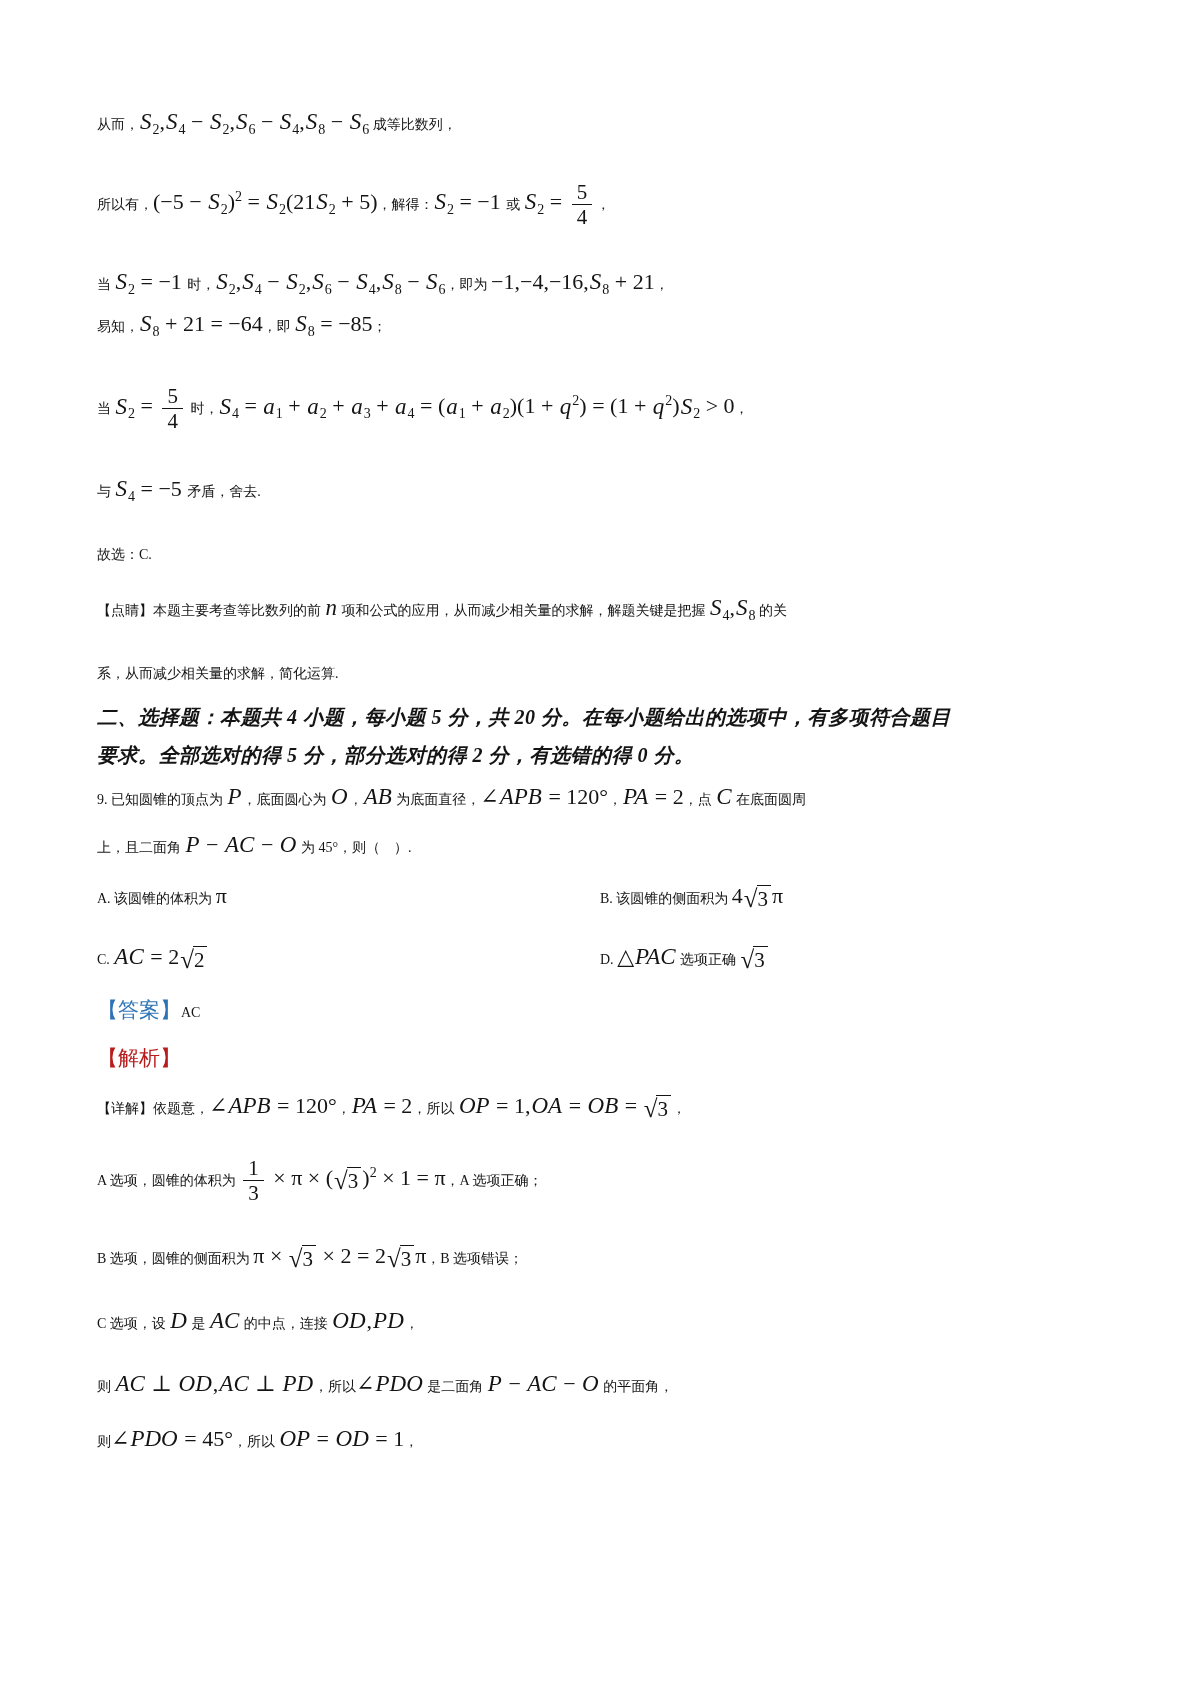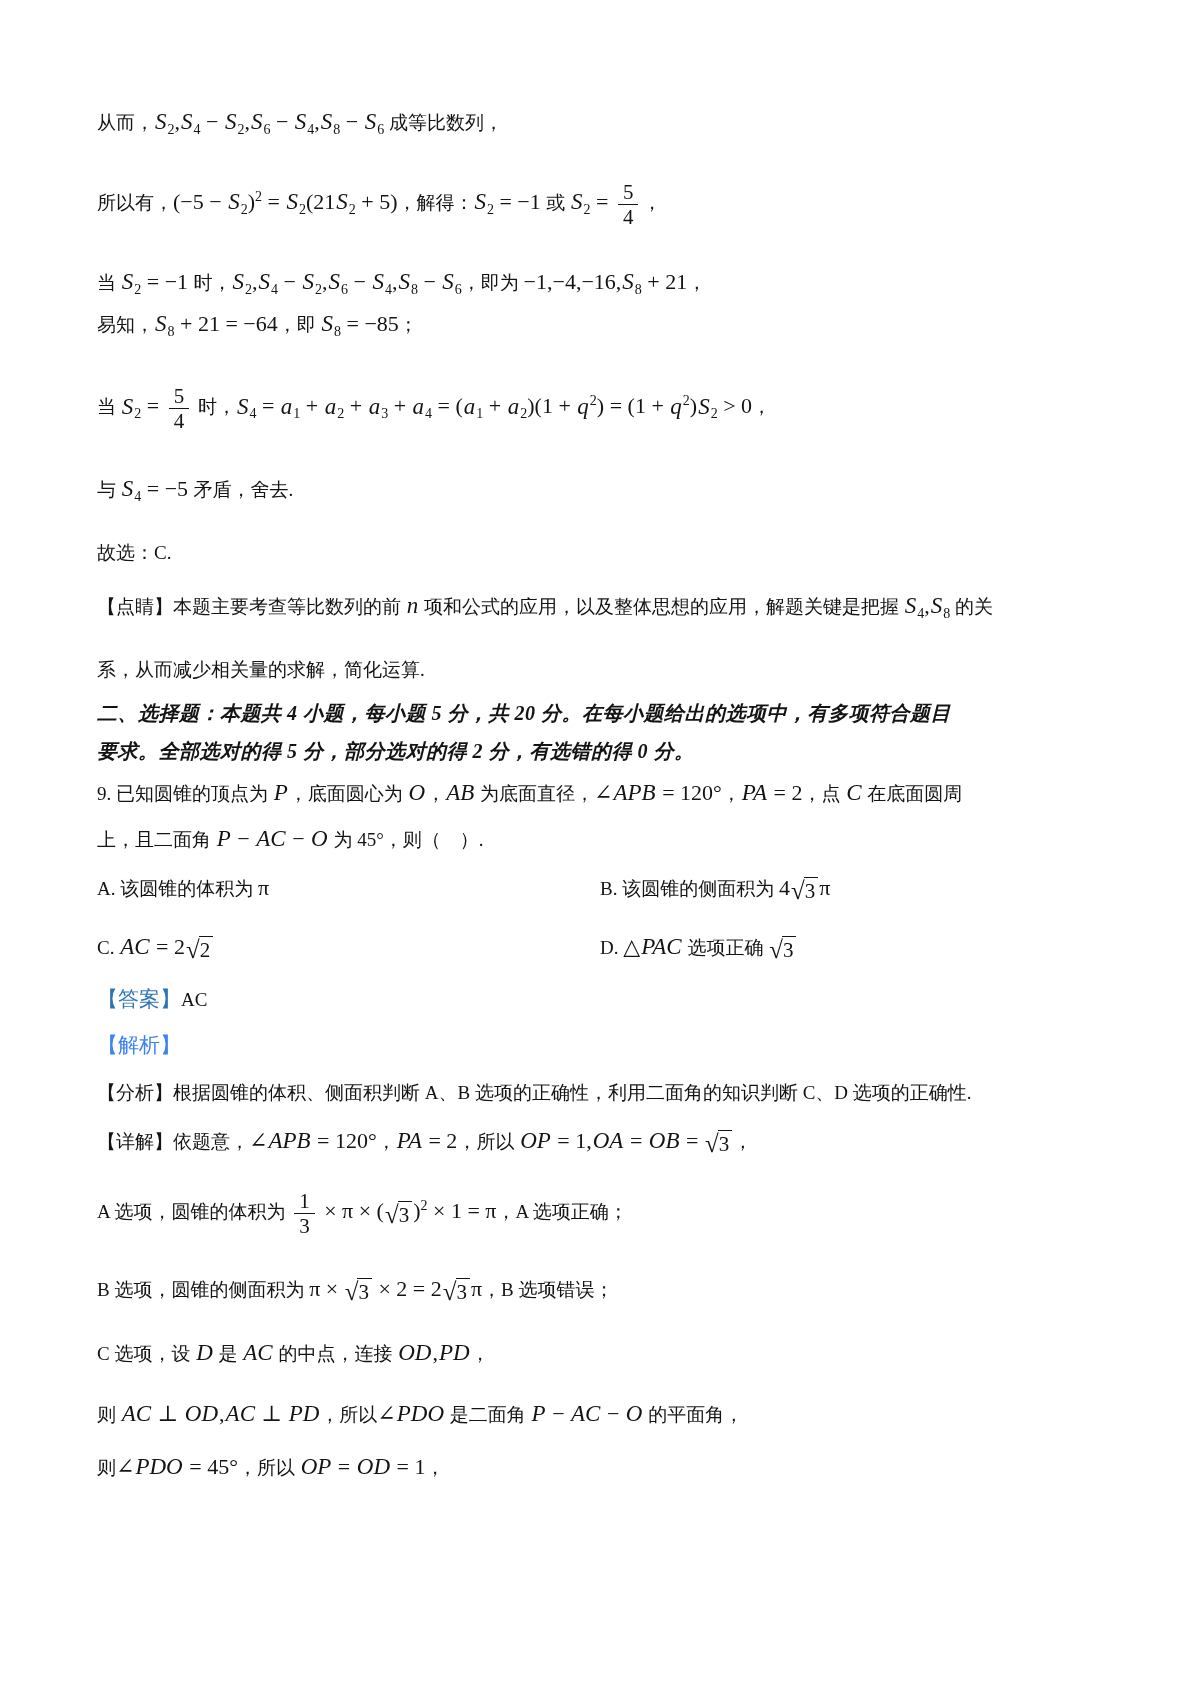"从而，" .rt { font-size: 19px -> 14px }
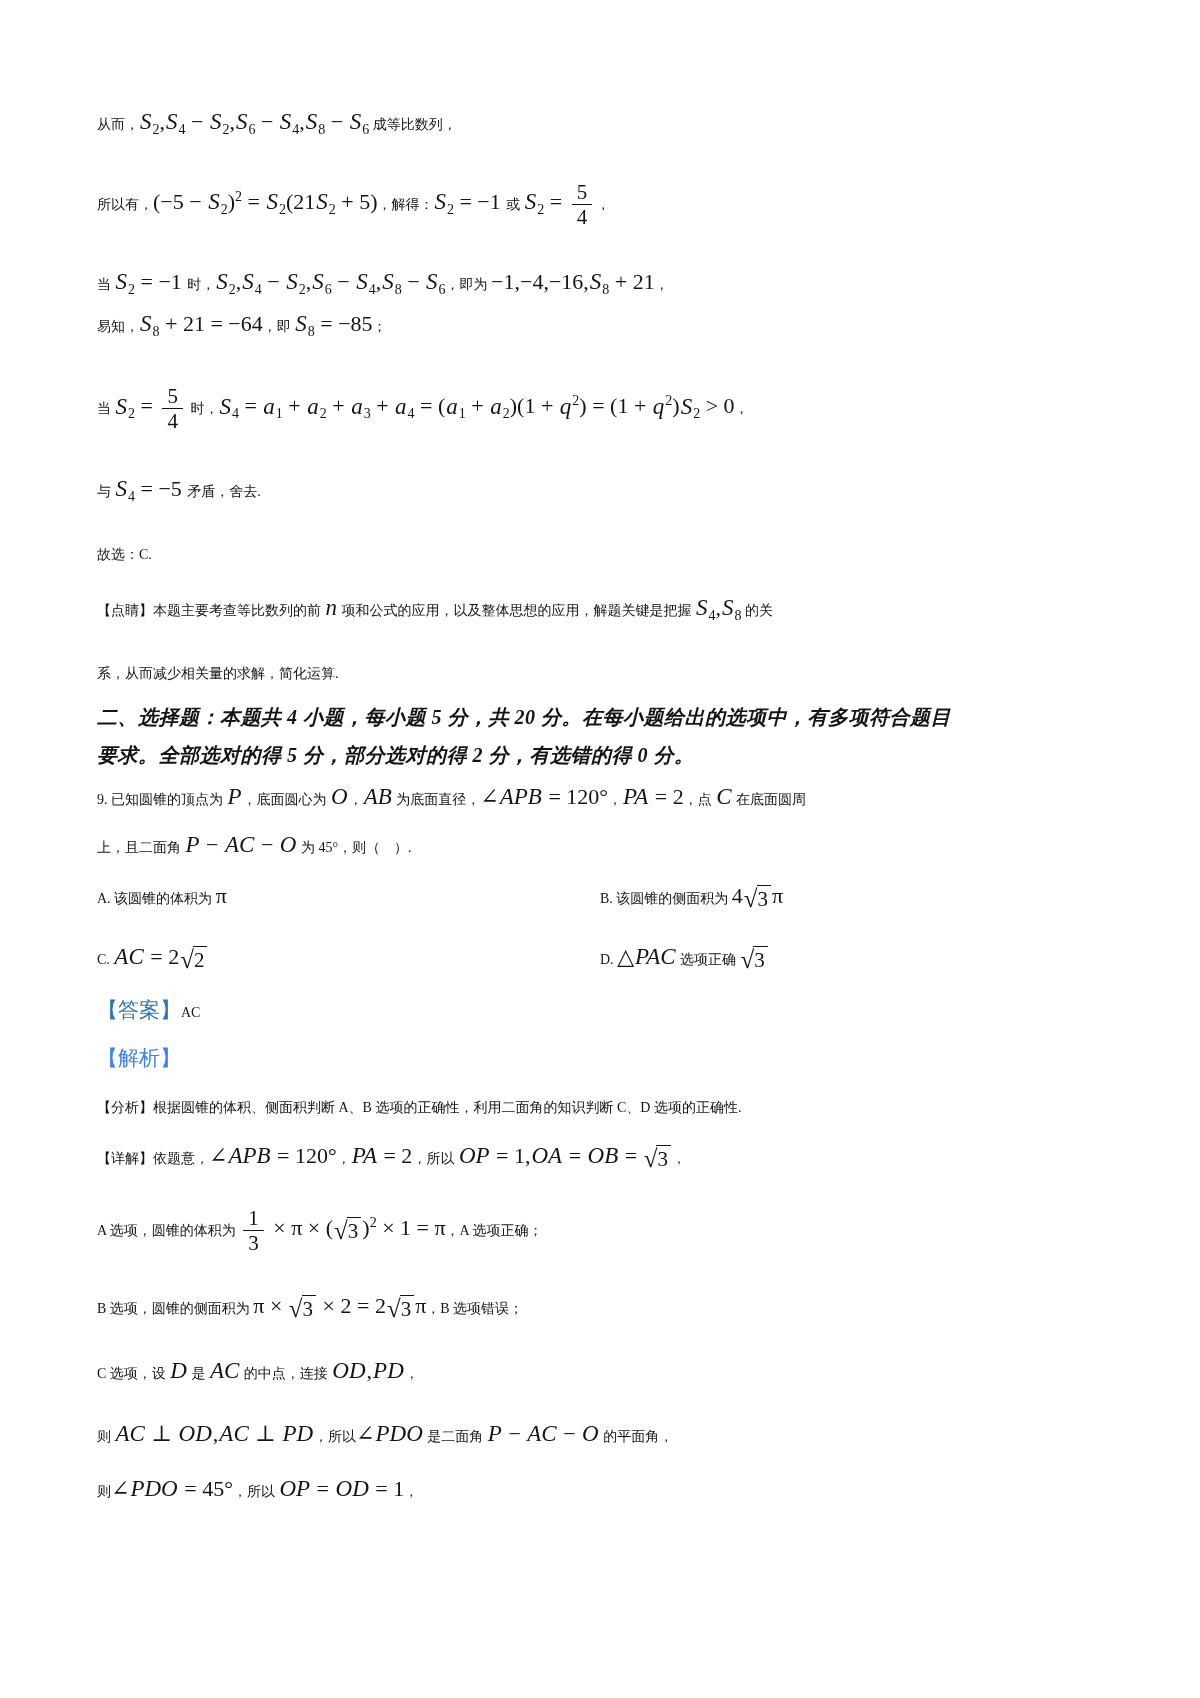"项和公式的应用，以及整体思想的应用，解题关键是把握" span.rt { text: 以及整体思想的应用 -> 从而减少相关量的求解 }
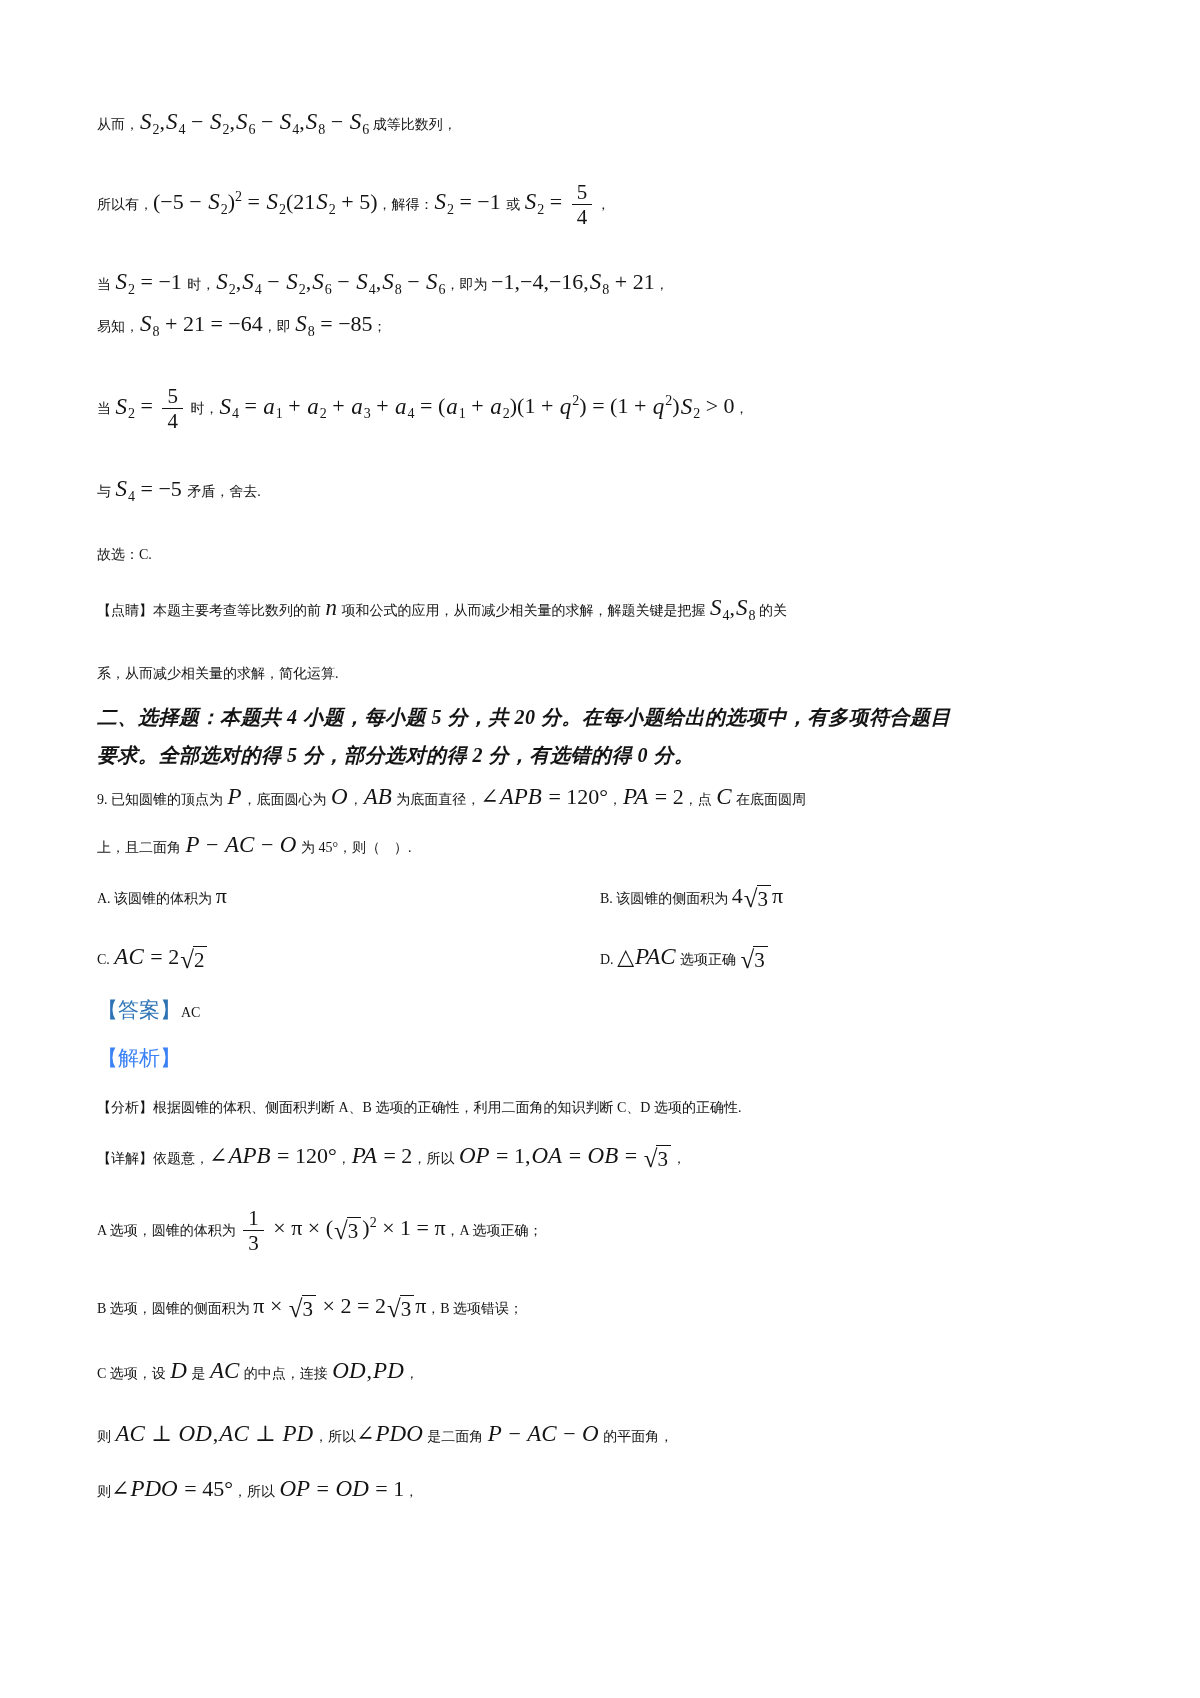"【解析】" span.rblue { color: #3b82f6 -> #b91c1c }
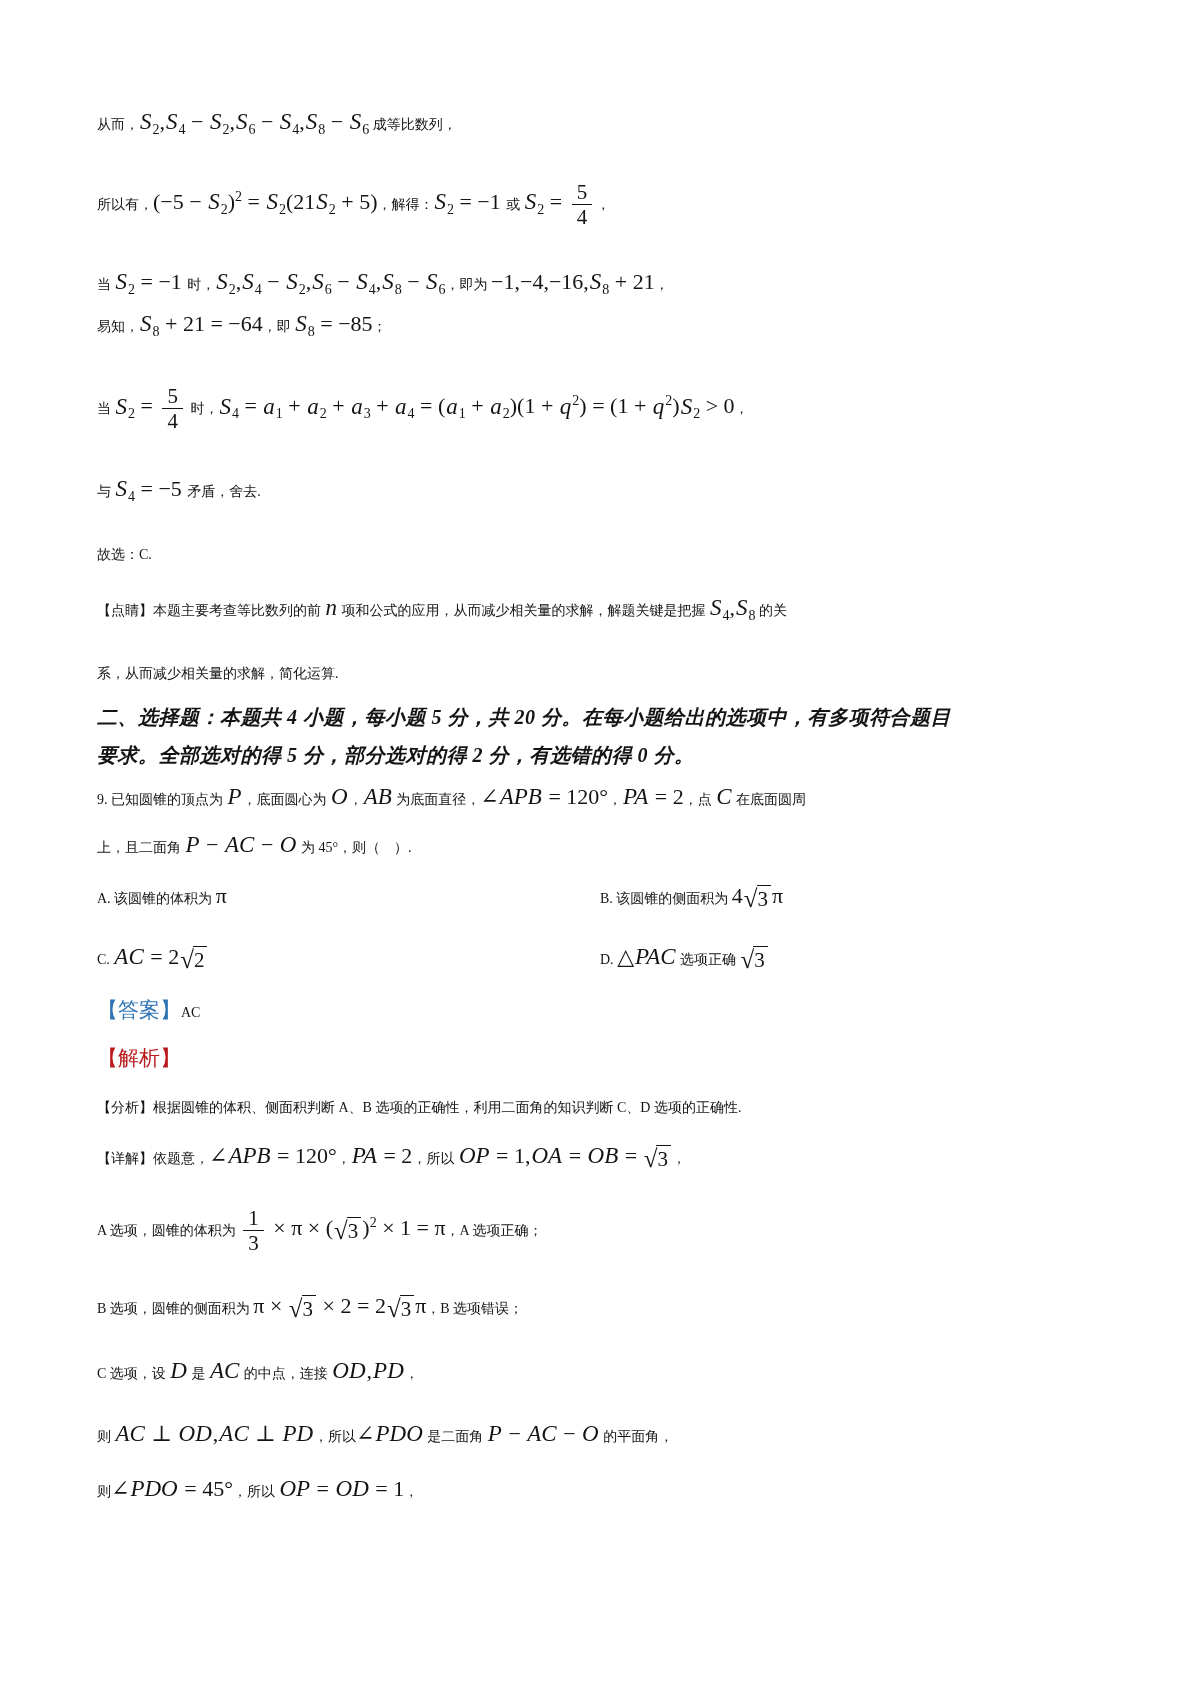"【分析】根据圆锥的体积、侧面积判断 A、B 选项的正确性，利用二面角的知识判断" div.para { html: <div><span>【分析】根据圆锥的体积、侧面积判断 A、B 选项的正确性，利用二面角的知识判断 C、D 选项的正确性.</span></div> -> none }
